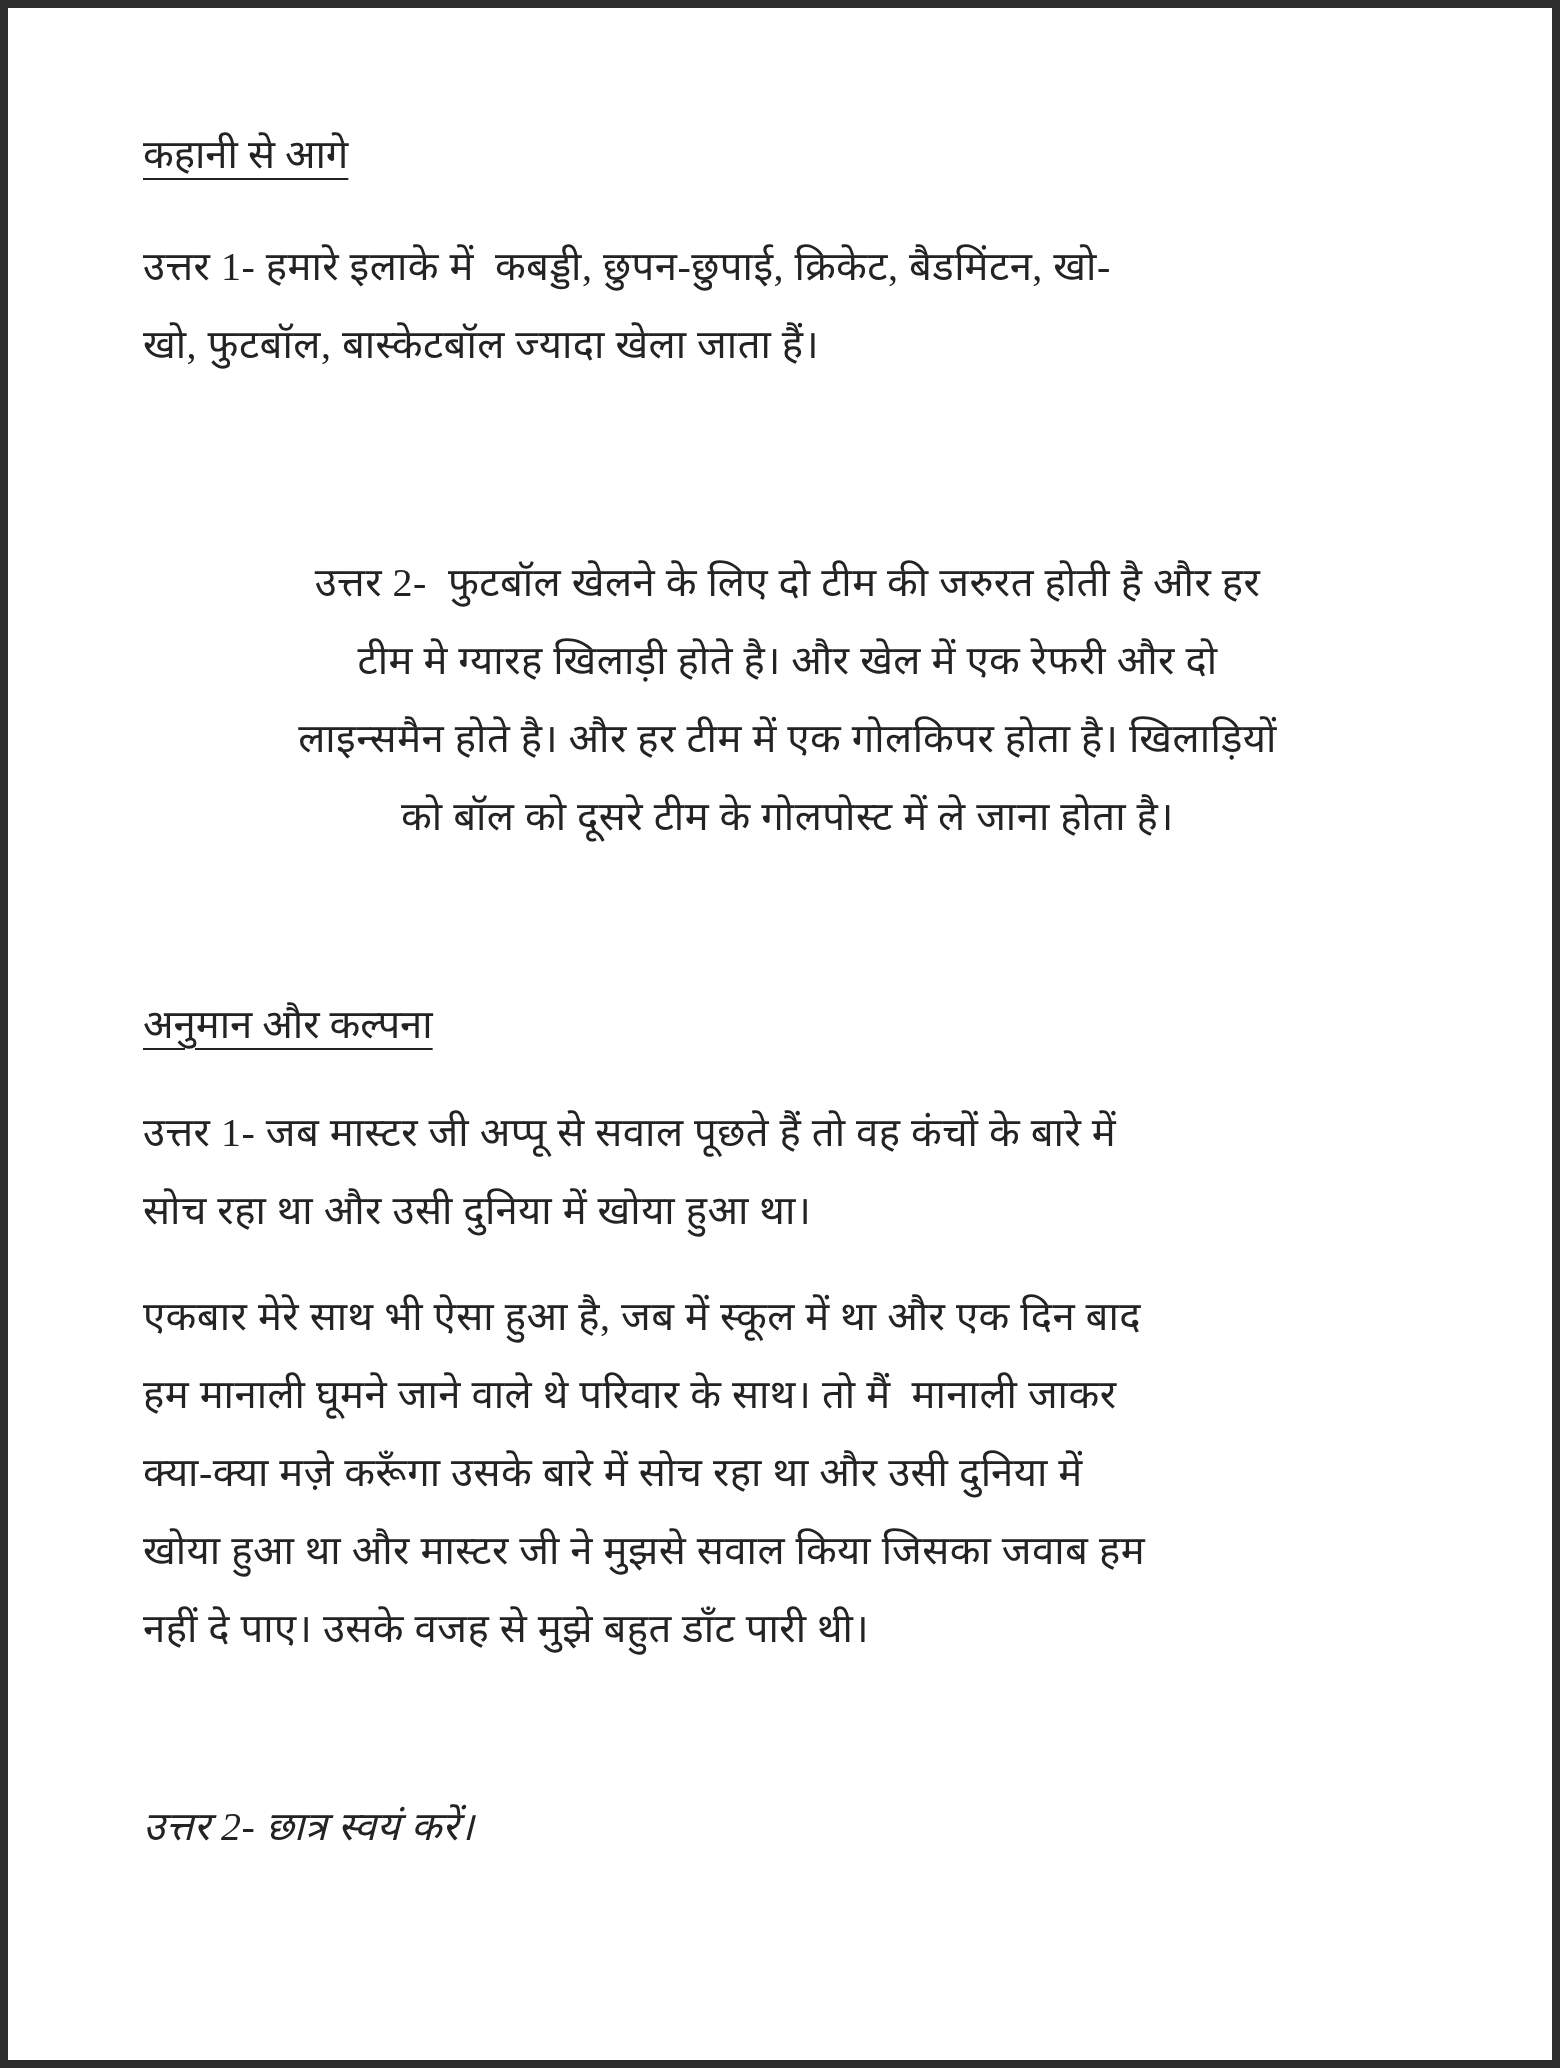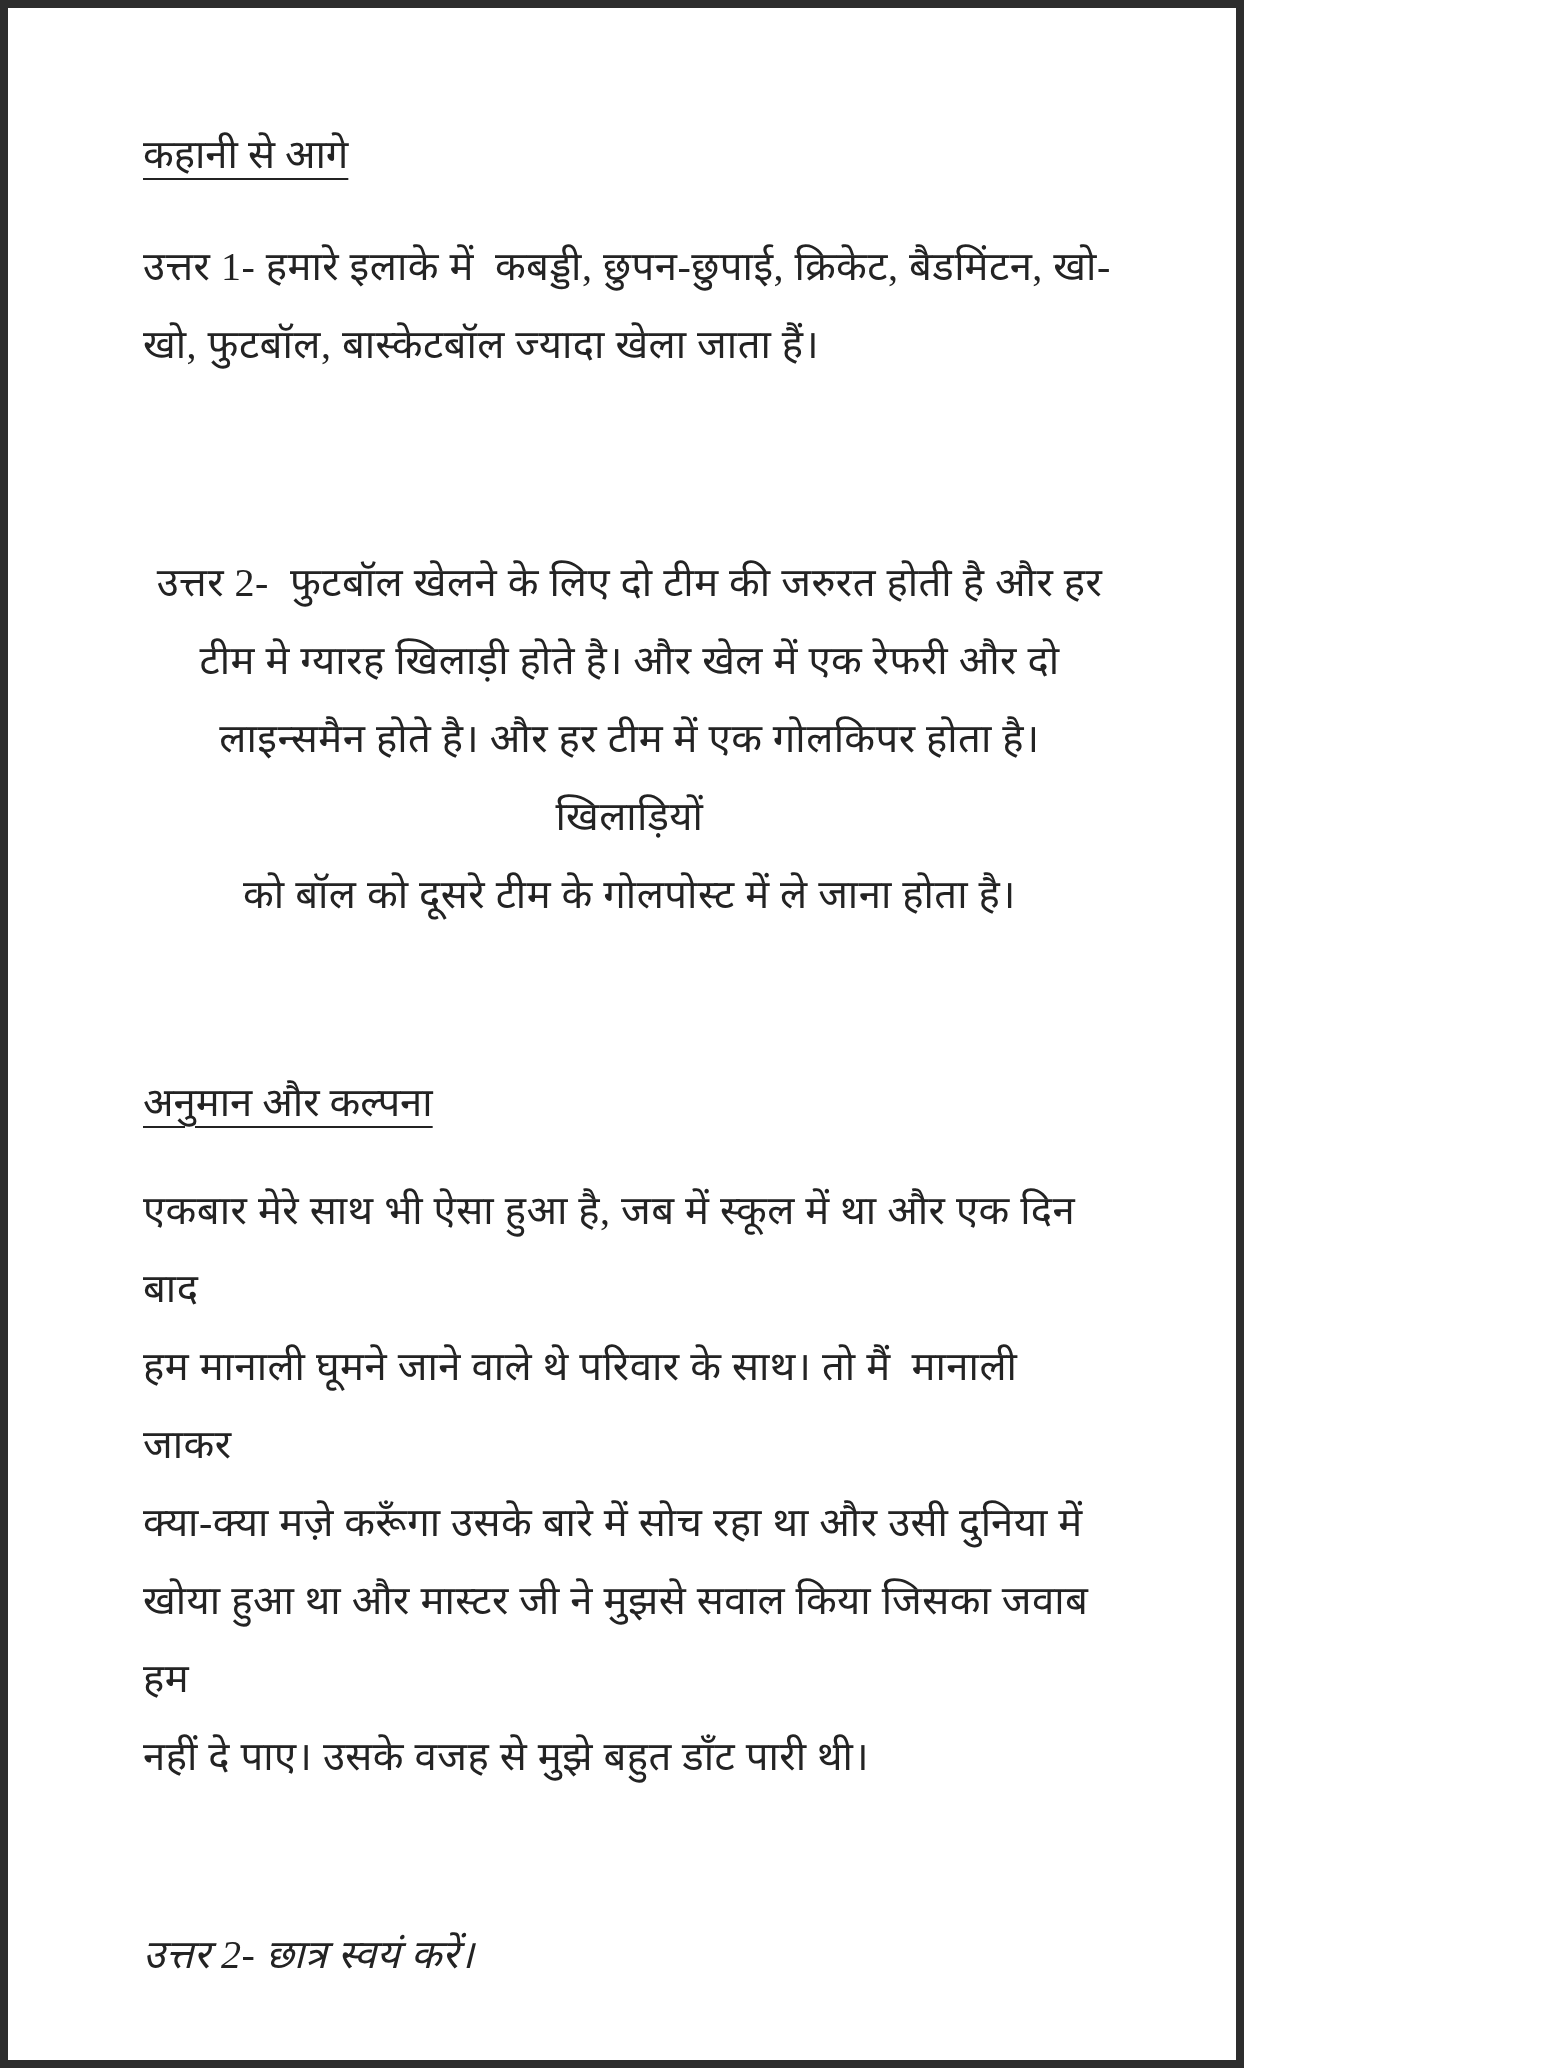"कहानी से आगे" .page { width: 1244px -> 1560px }
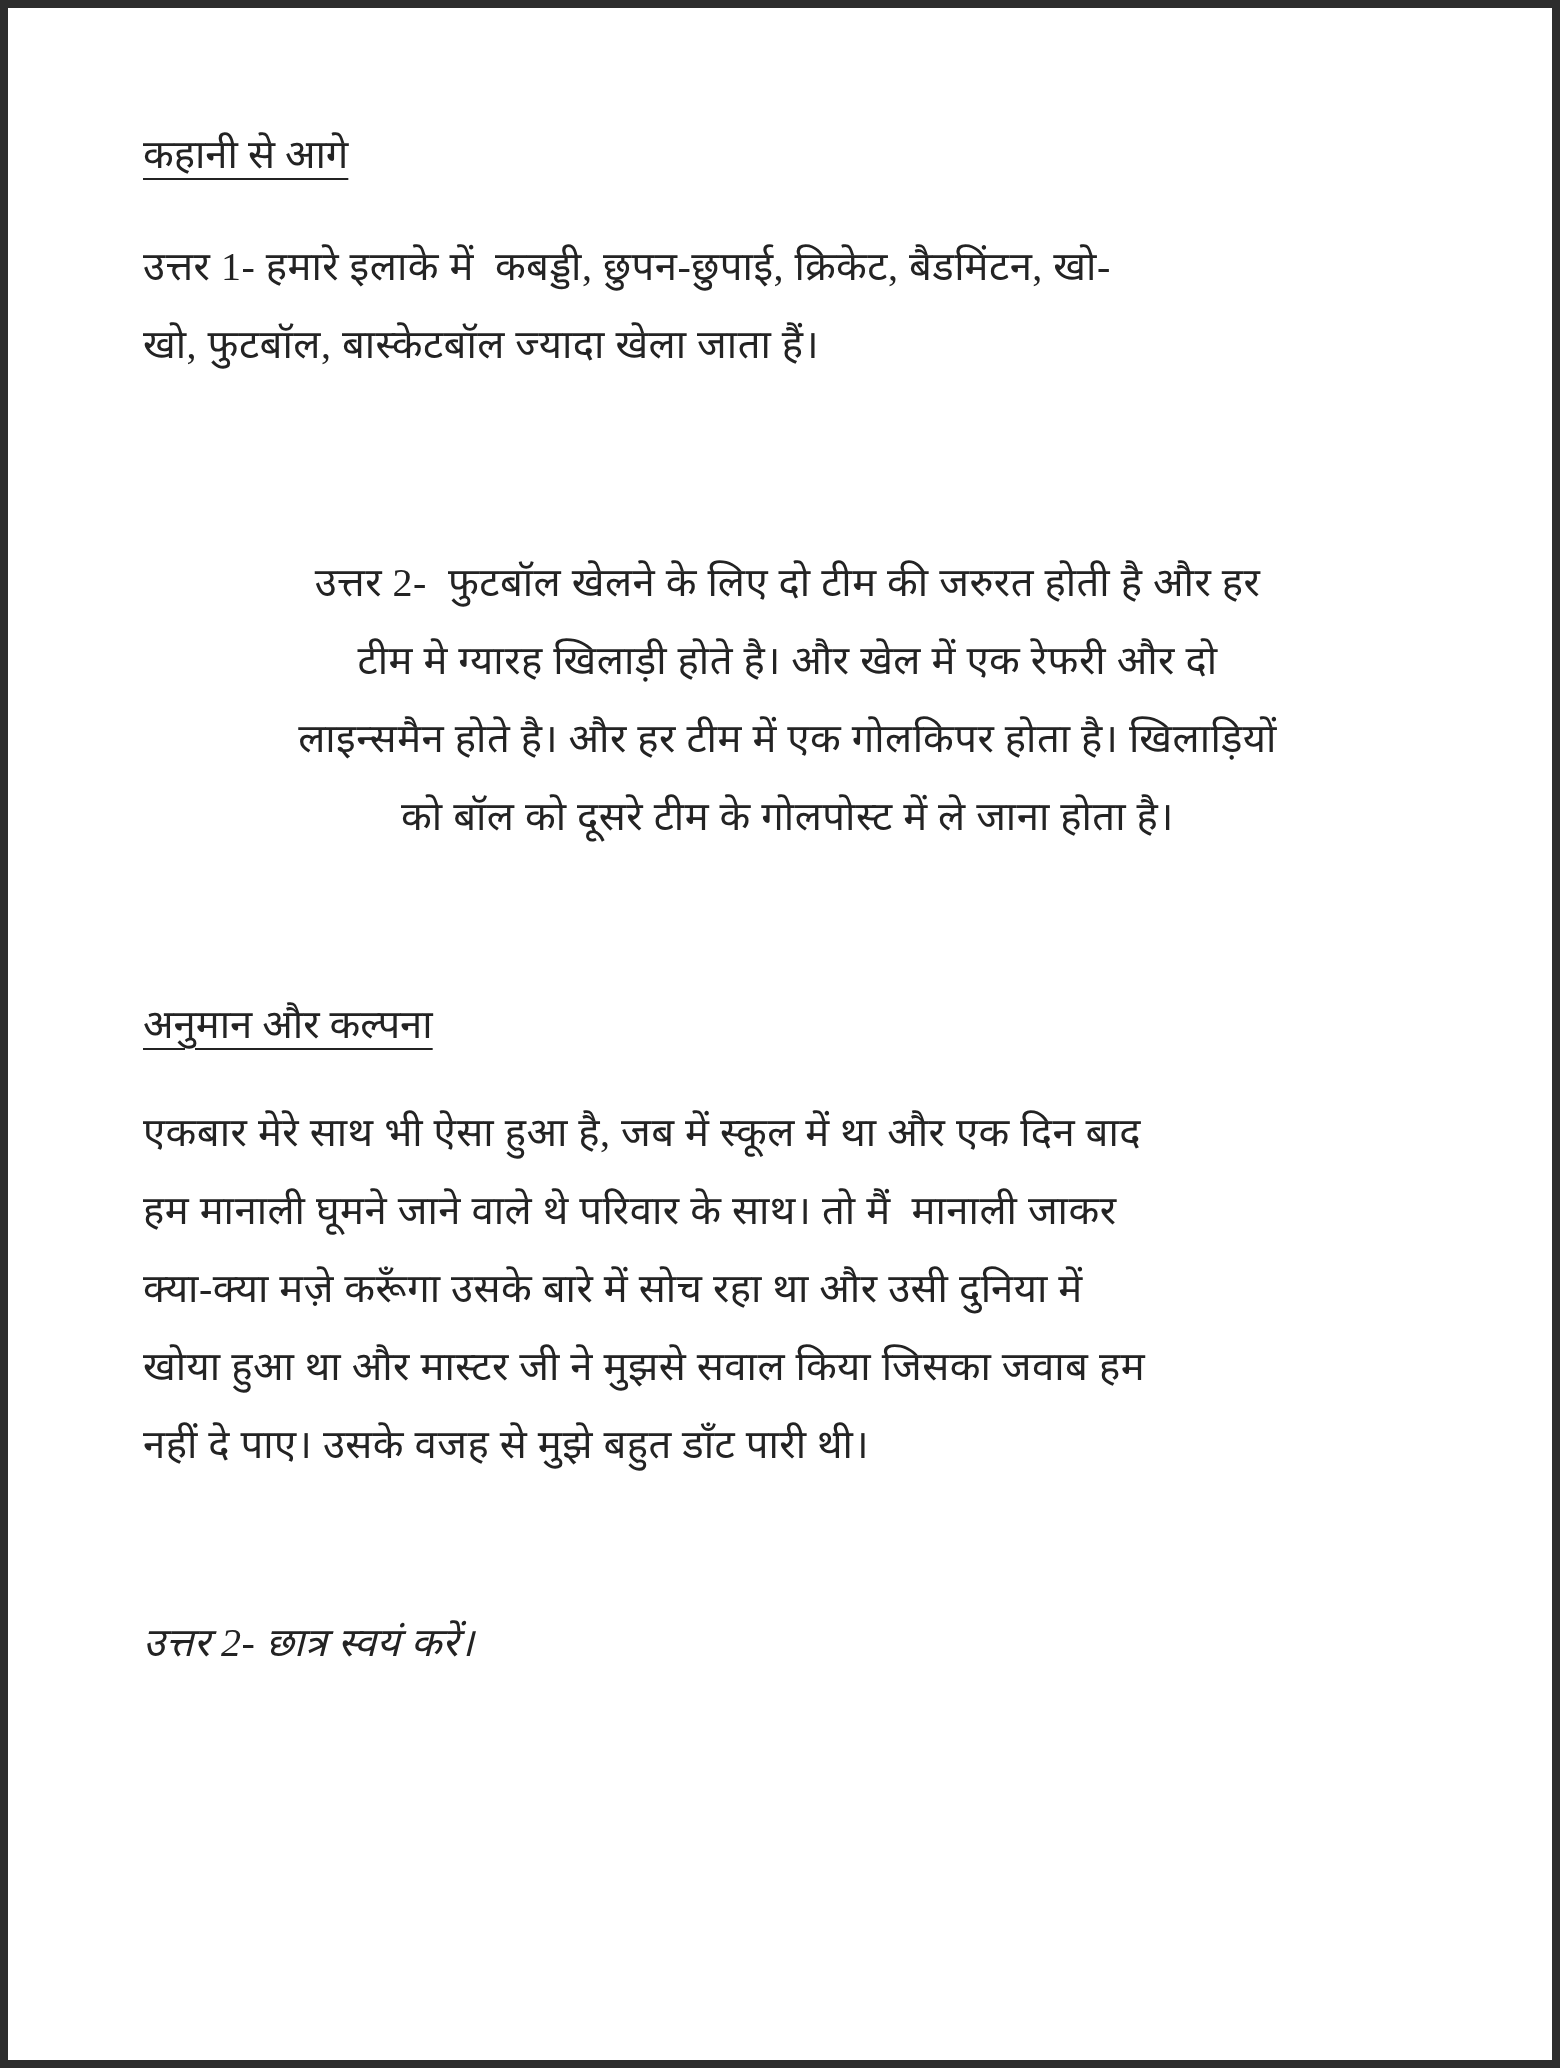"उत्तर 1- जब मास्टर जी" p.para { html: none -> <p>उत्तर 1- जब मास्टर जी अप्पू से सवाल पूछते हैं तो वह कंचों के बारे में सोच रहा था और उसी दुनिया में खोया हुआ था।</p> }
